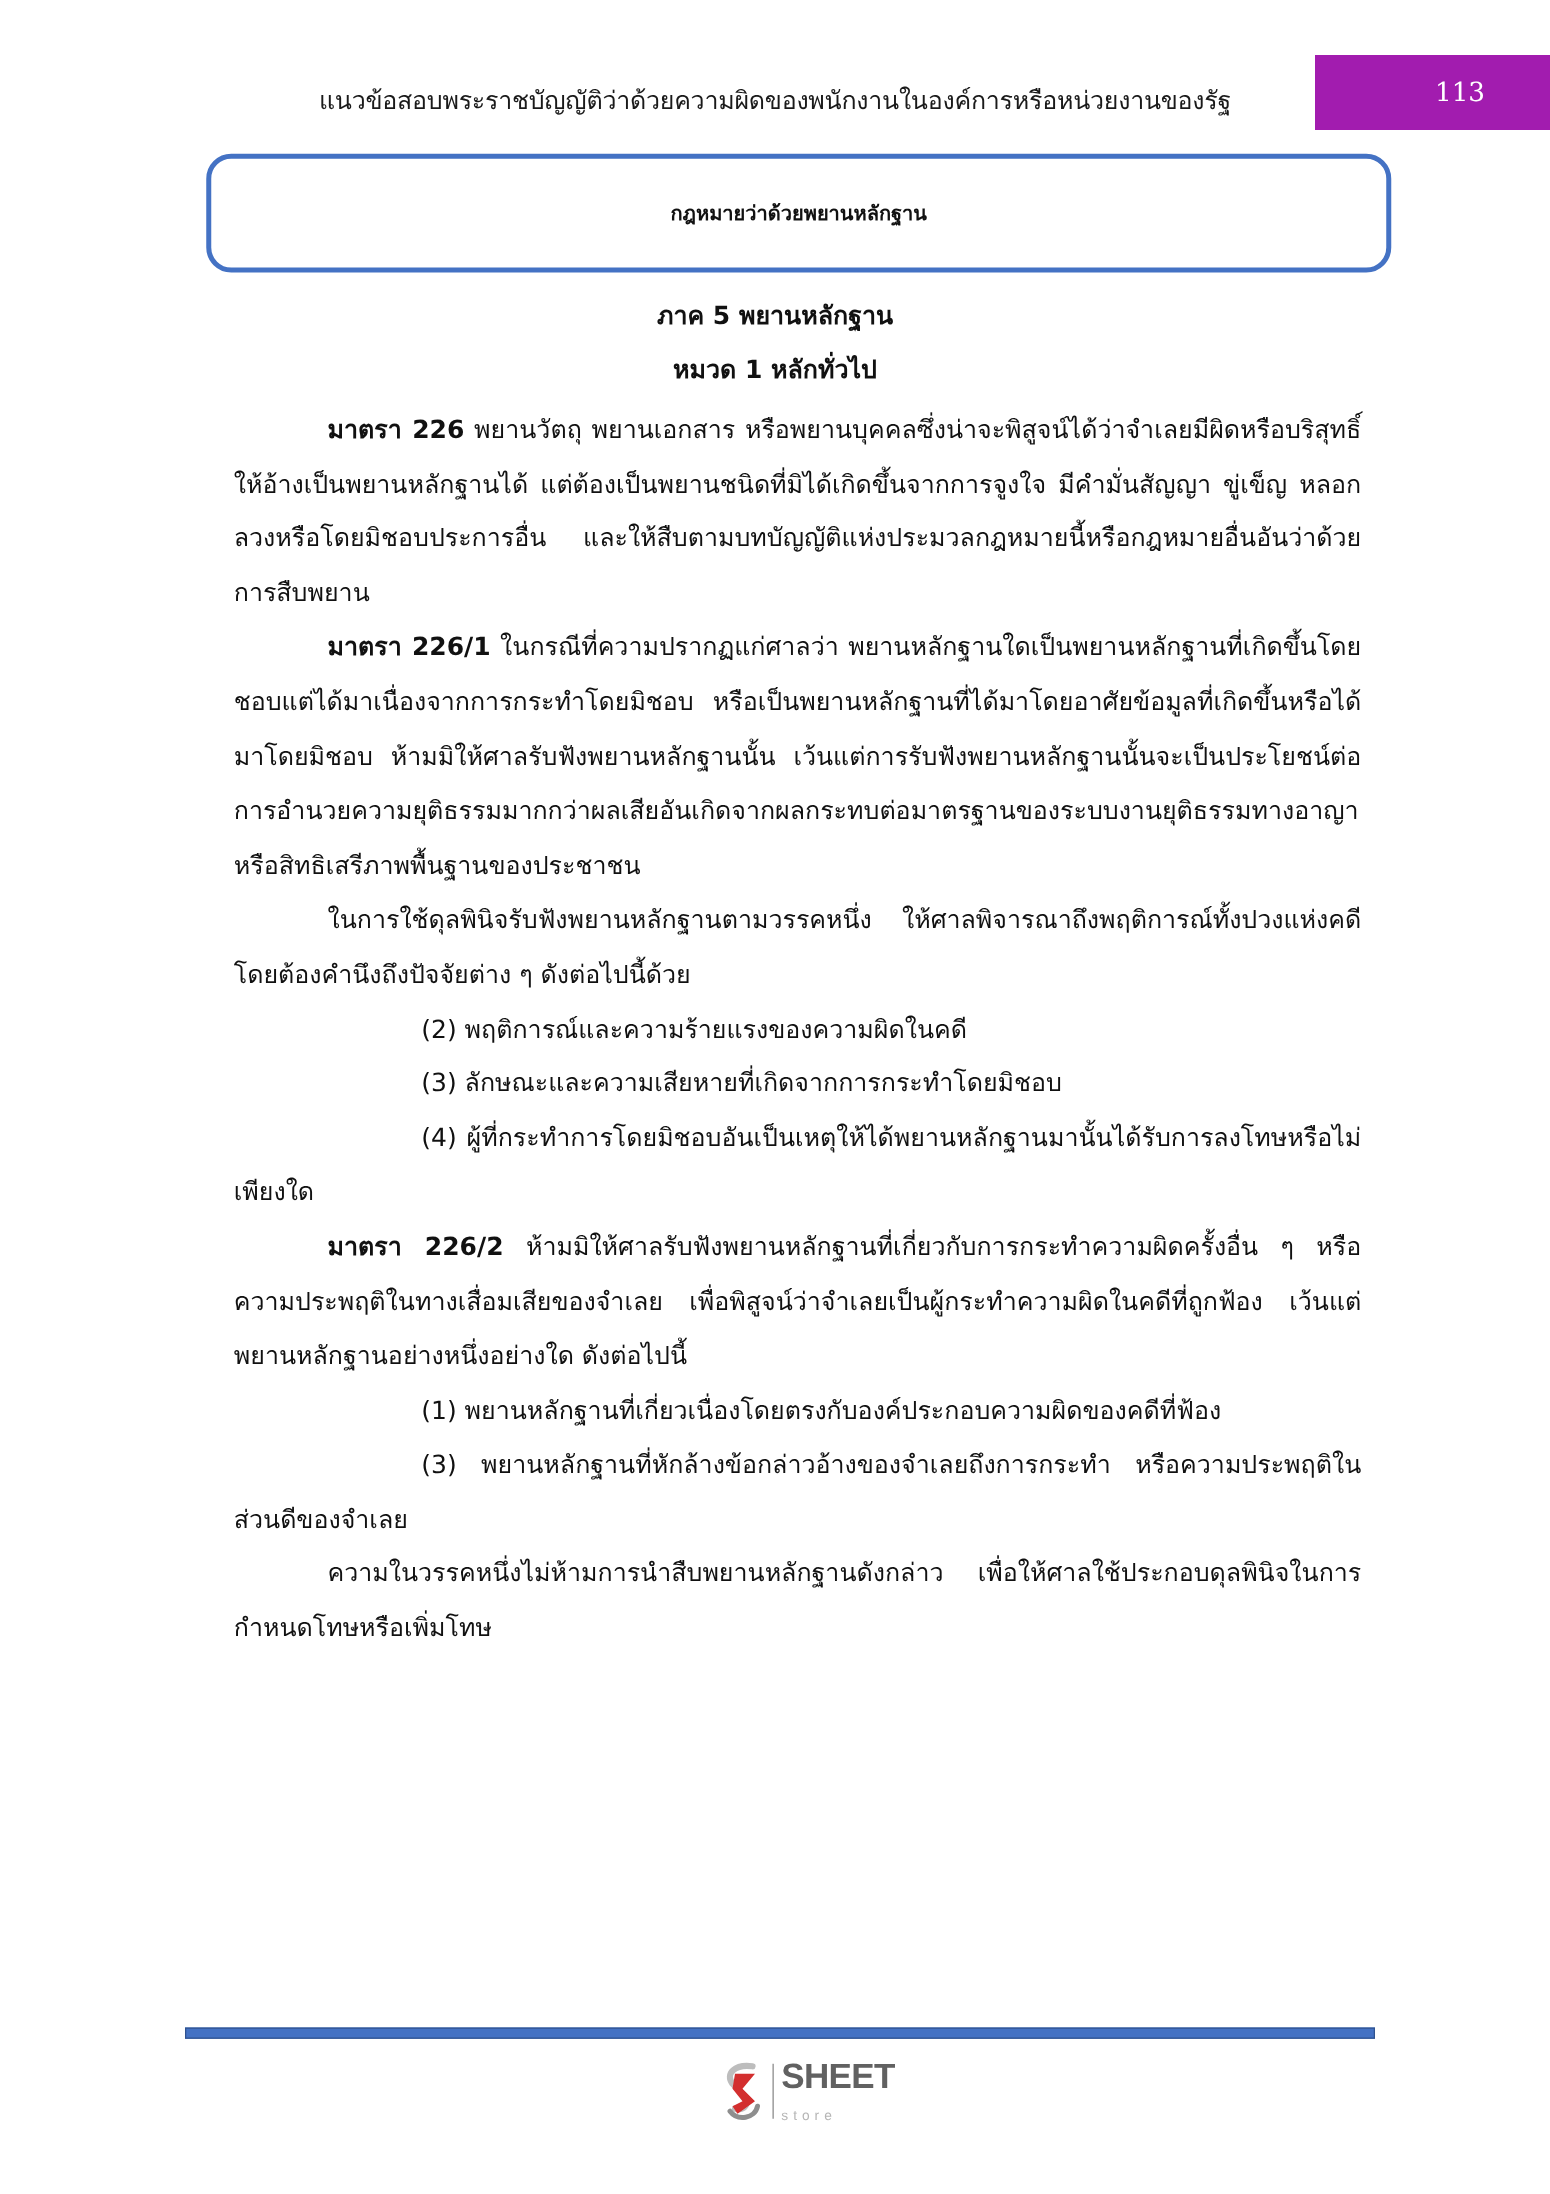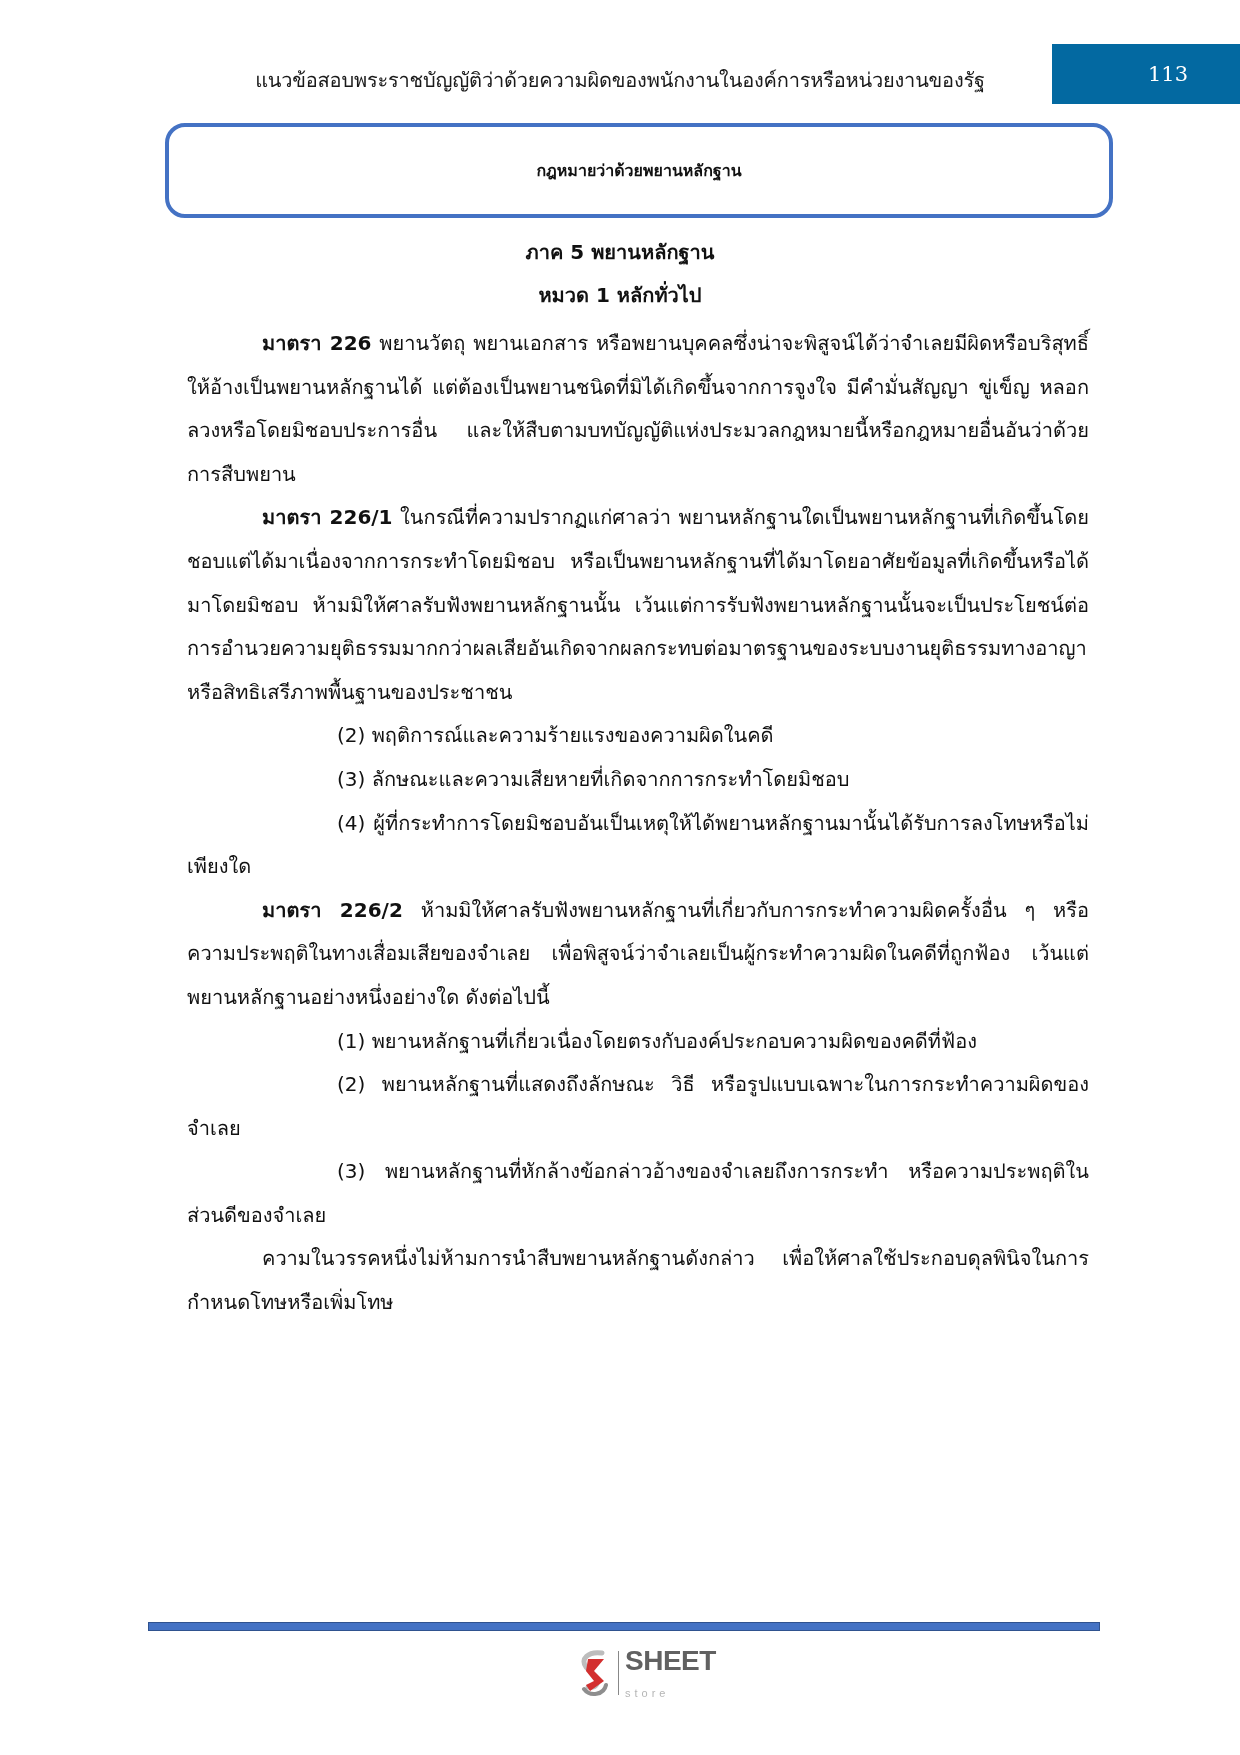"113" .page-num-box { background: #0369a1 -> #a21caf }
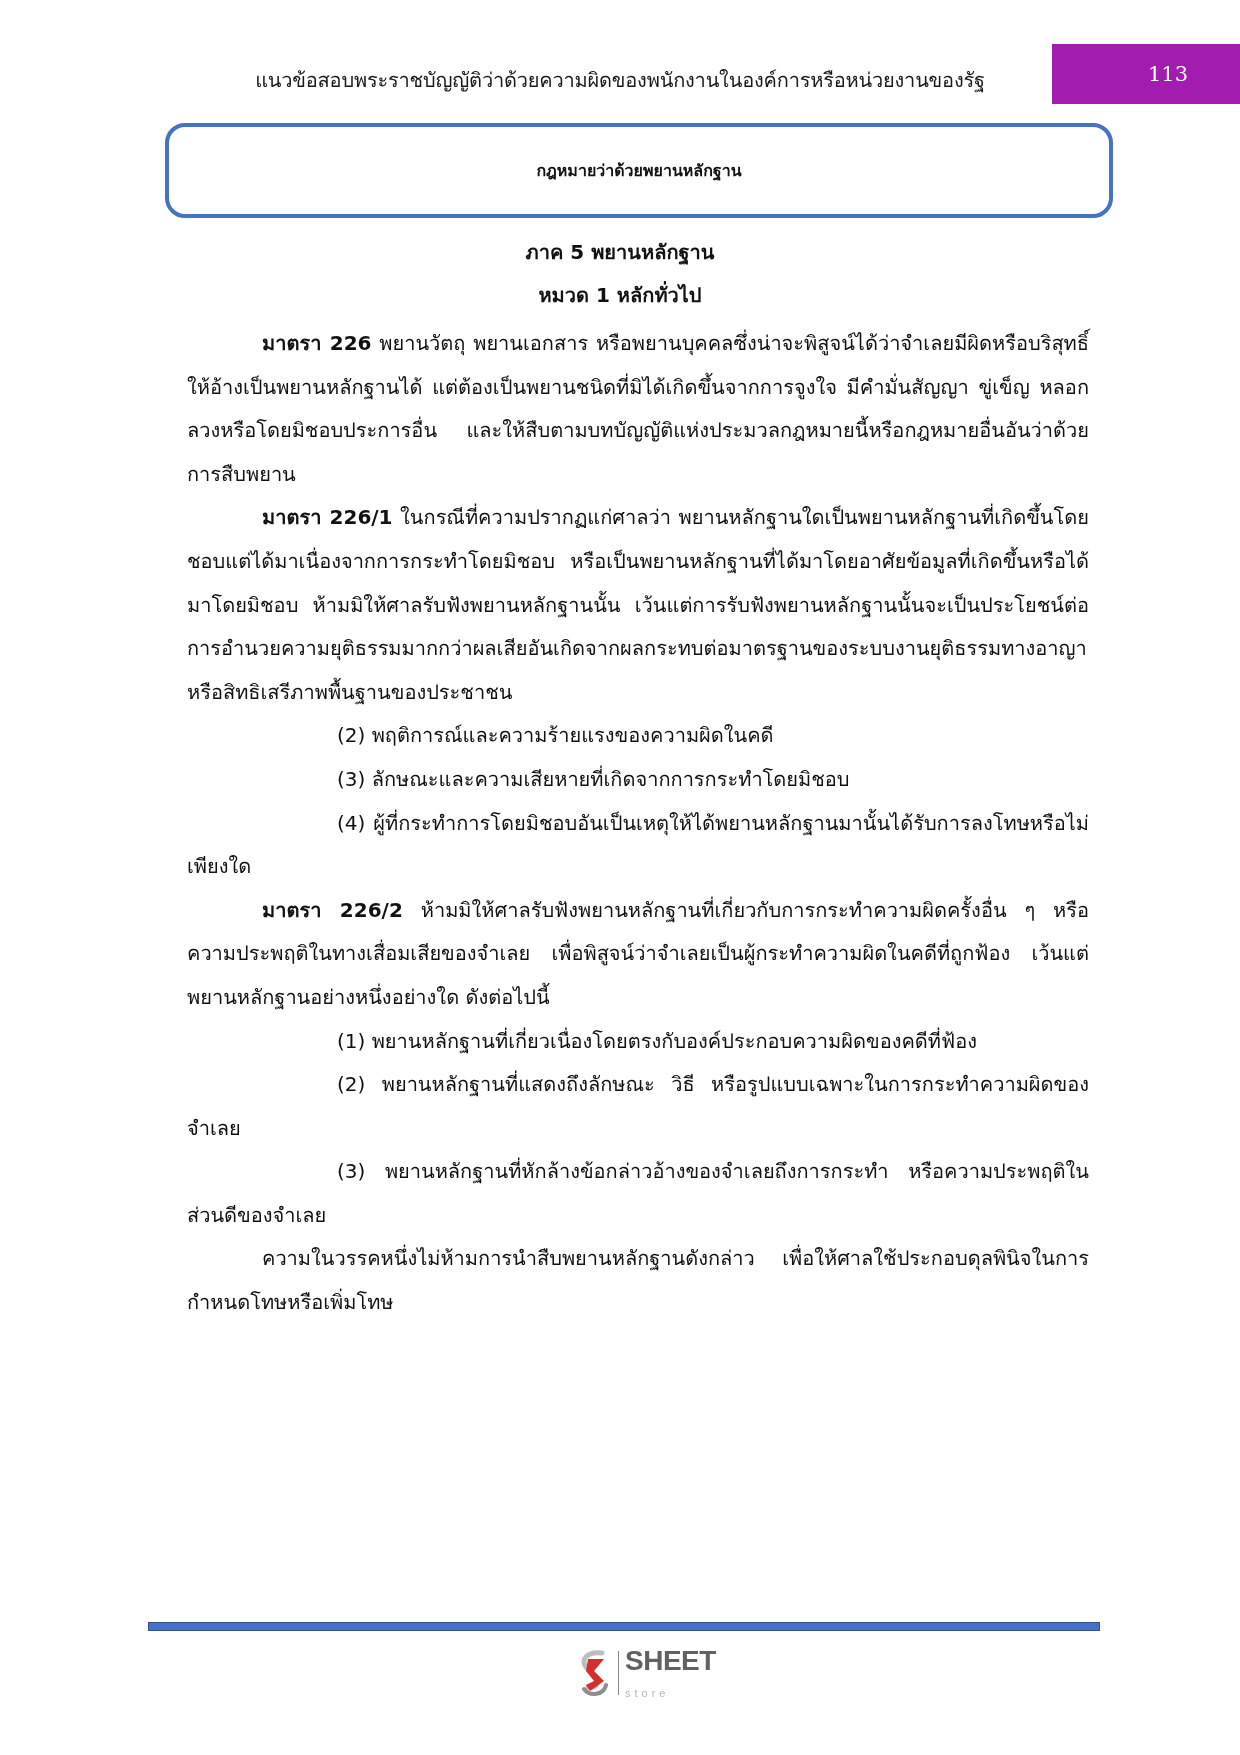"ในการใช้ดุลพินิจรับฟังพยานหลักฐานตามวรรค" p.para { html: none -> <p>ในการใช้ดุลพินิจรับฟังพยานหลักฐานตามวรรคหนึ่ง ให้ศาลพิจารณาถึงพฤติการณ์ทั้งปวงแห่งคดีโดยต้องคำนึงถึงปัจจัยต่าง ๆ ดังต่อไปนี้ด้วย</p> }
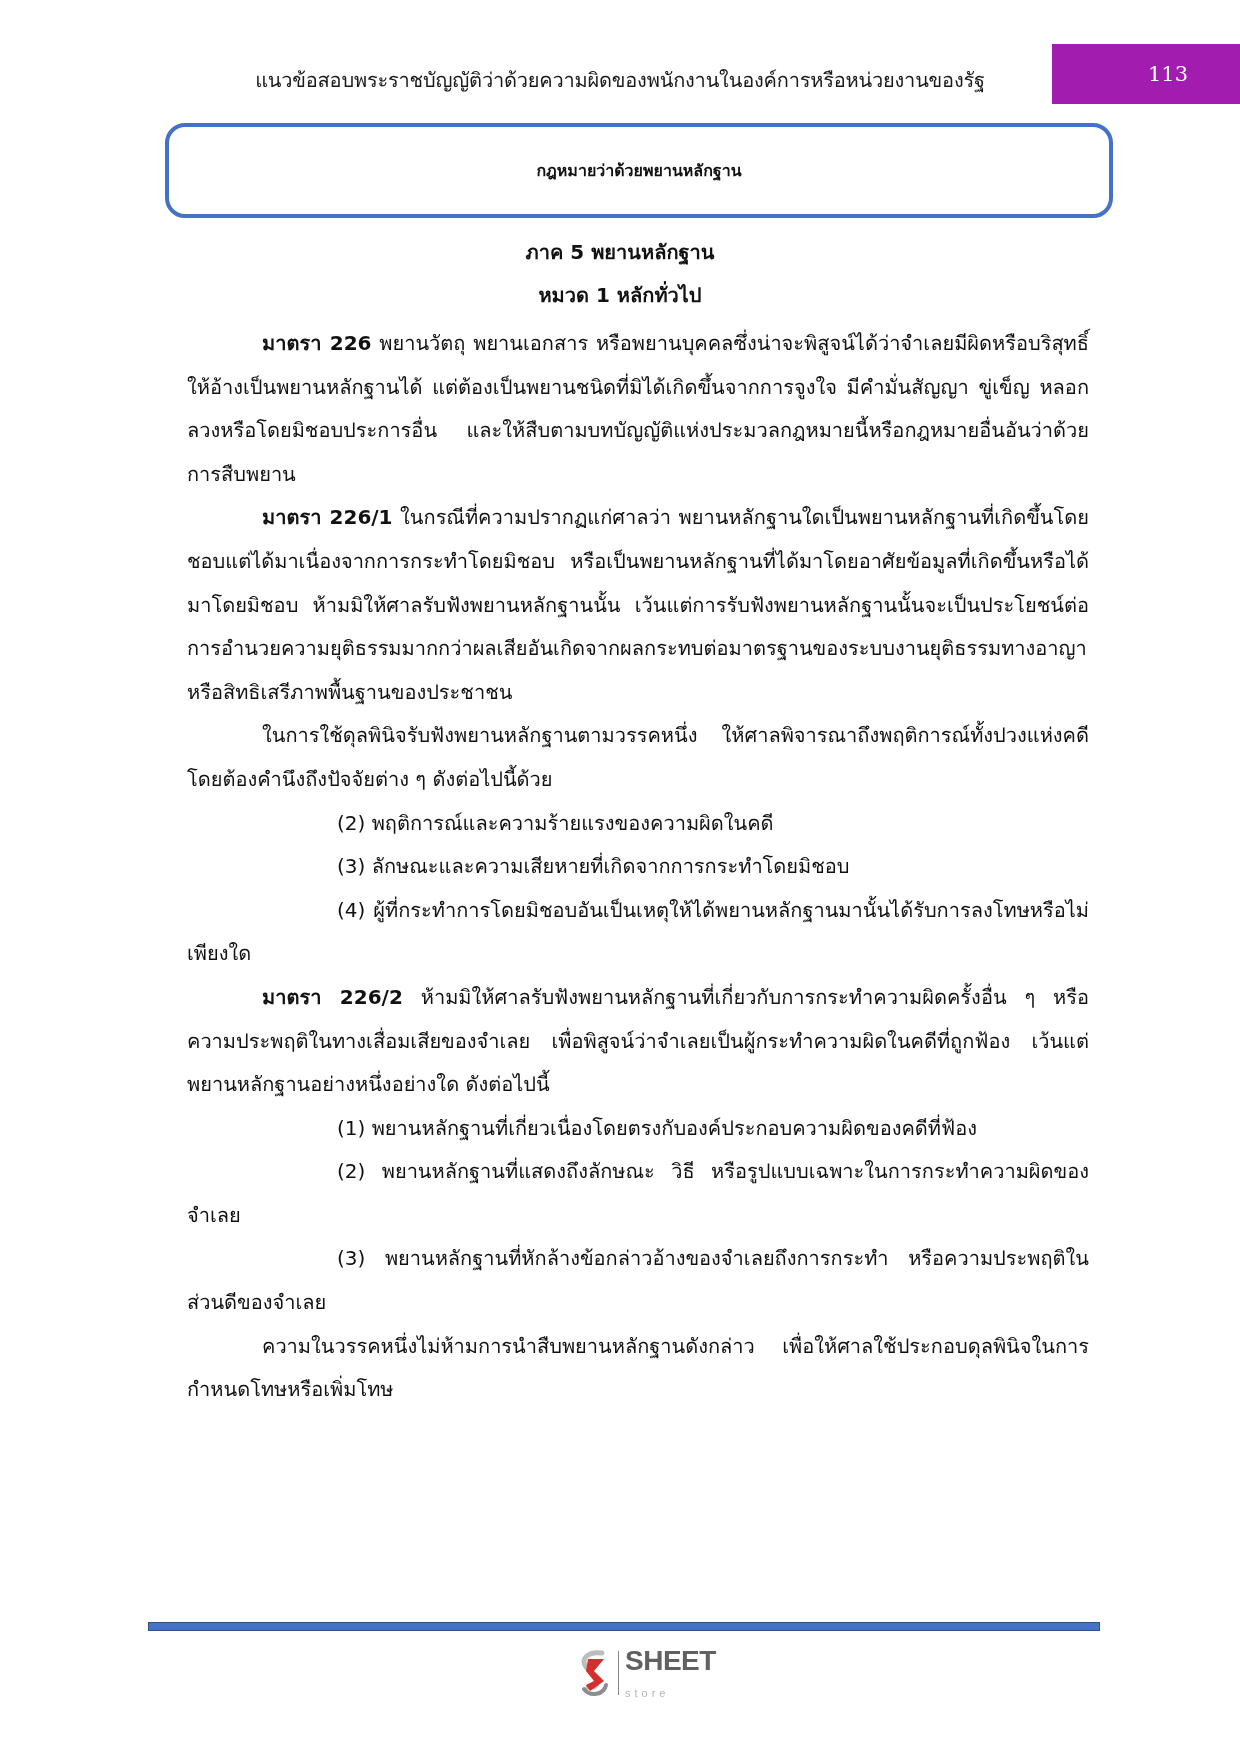"(2) พยานหลักฐานที่แสดงถึงลักษณะ วิธี" p.item { html: <p>(2) พยานหลักฐานที่แสดงถึงลักษณะ วิธี หรือรูปแบบเฉพาะในการกระทำความผิดของจำเลย</p> -> none }
